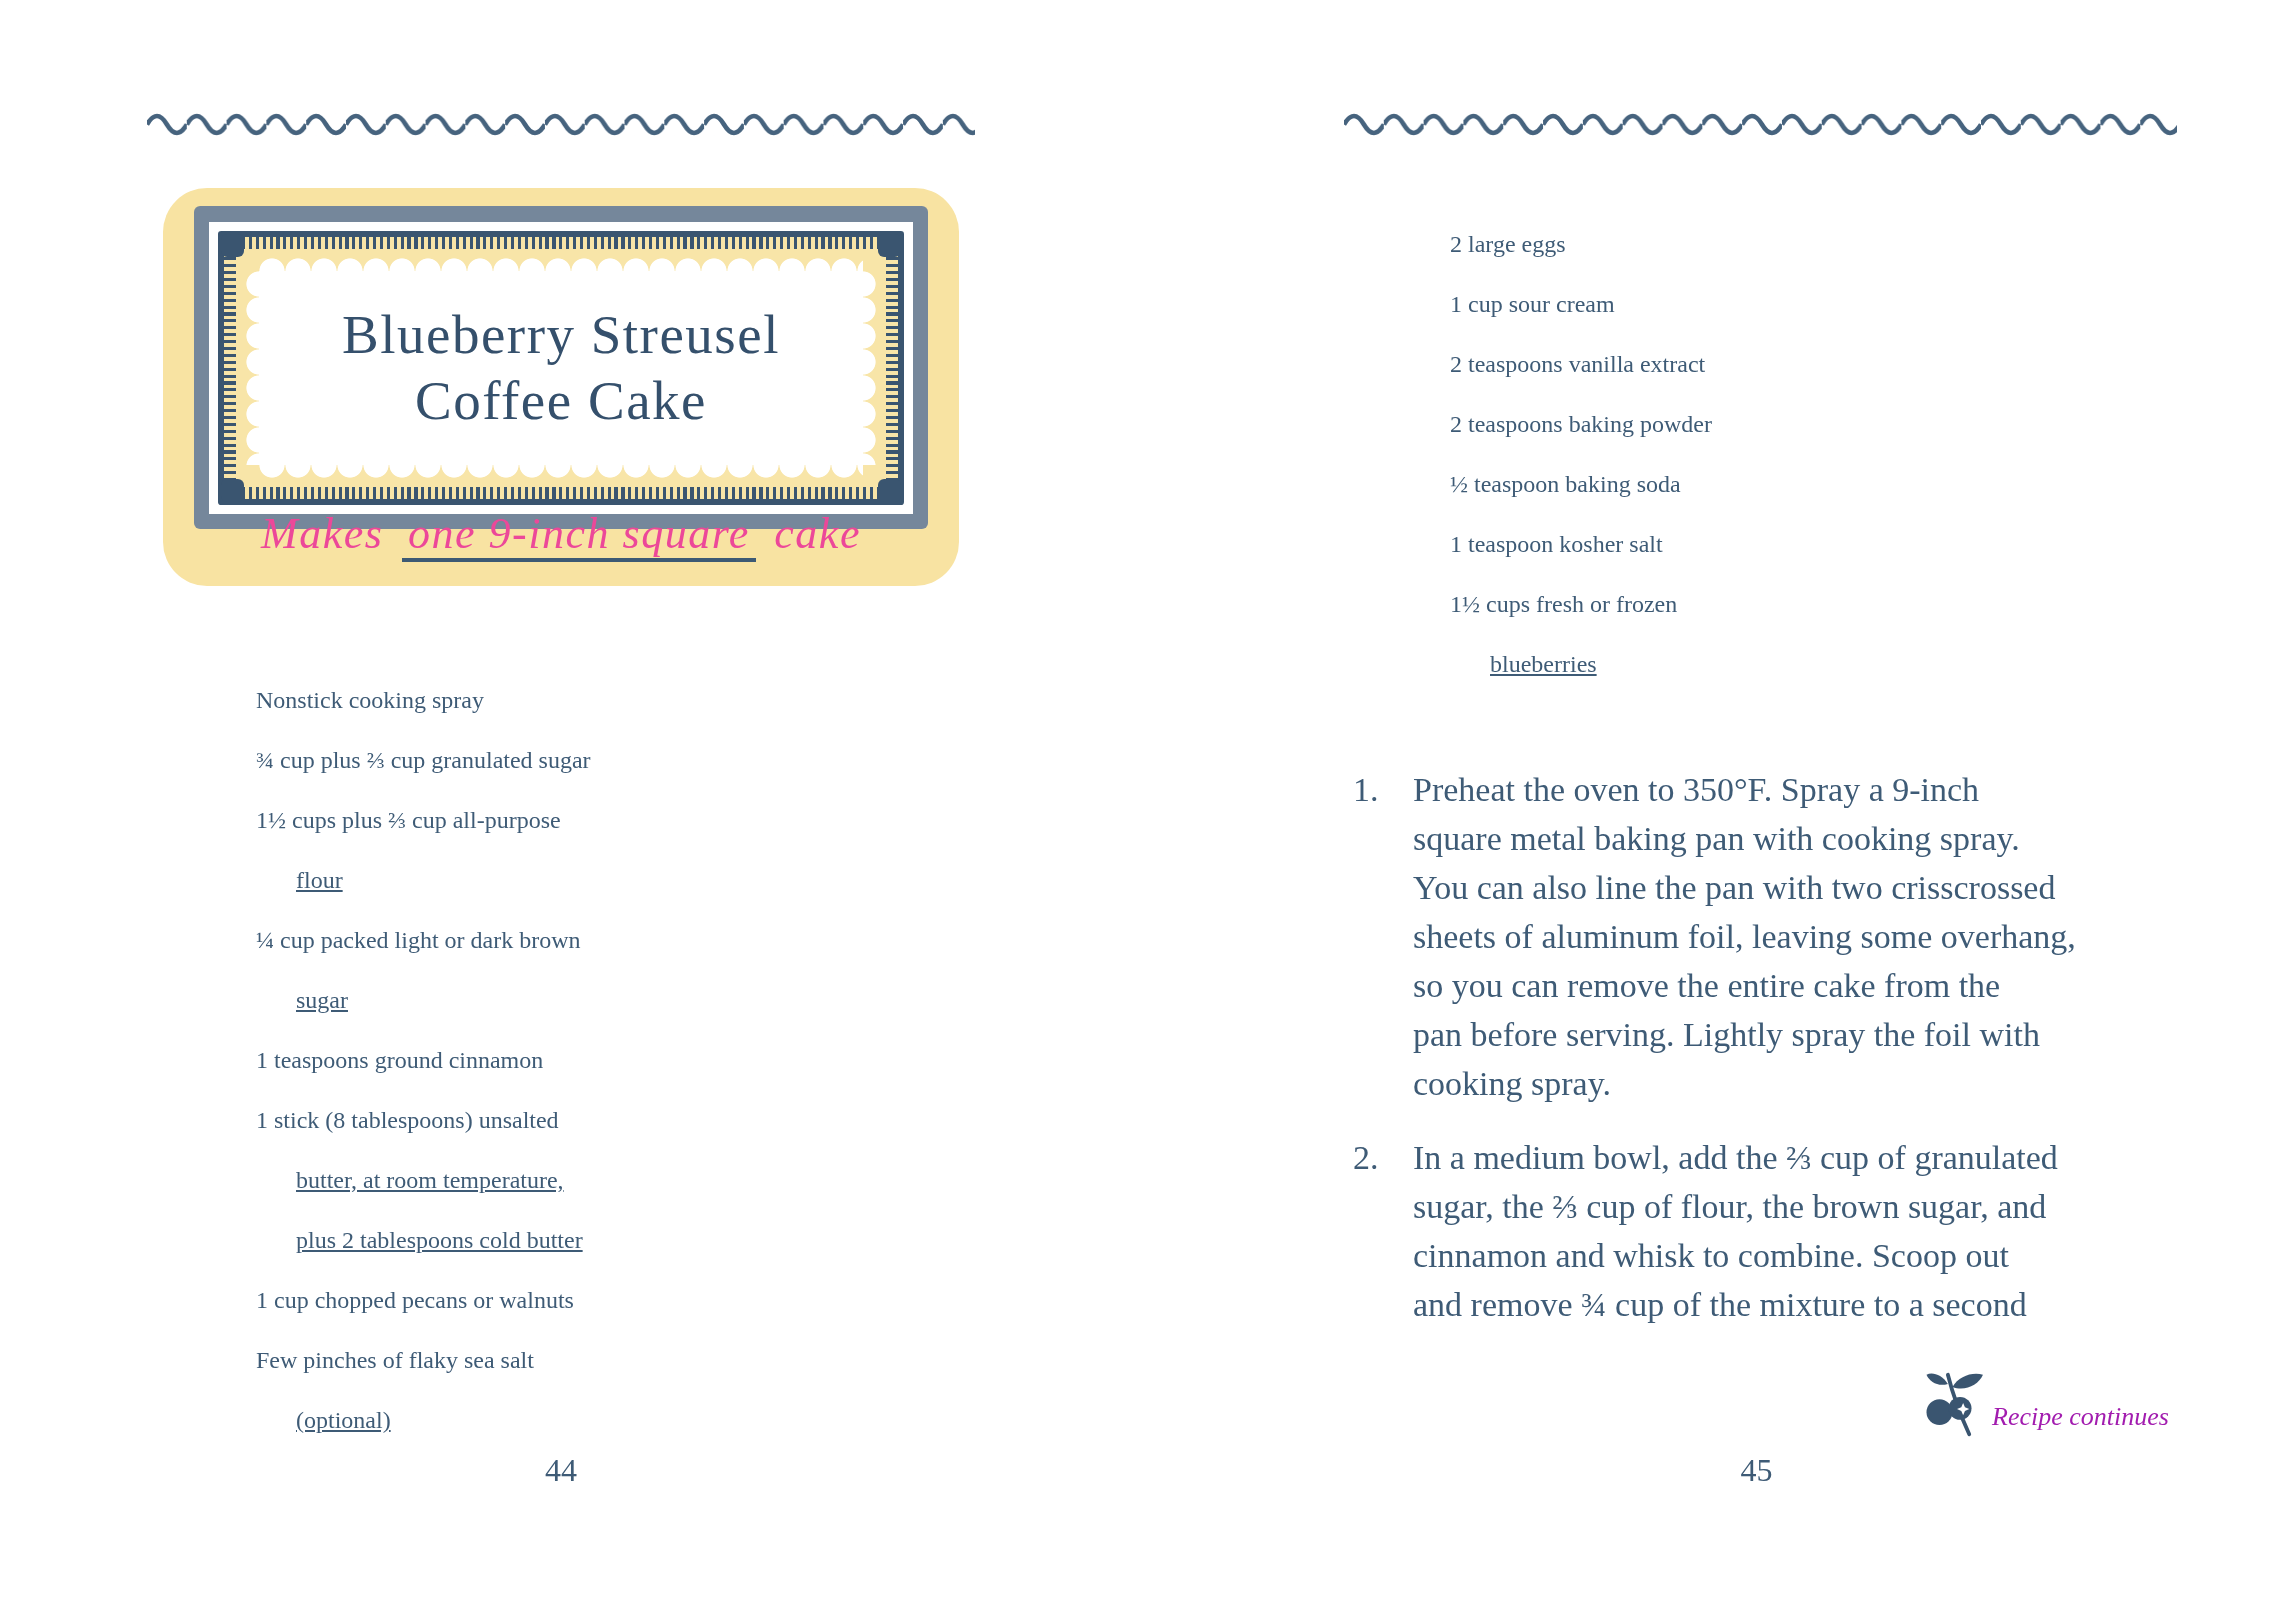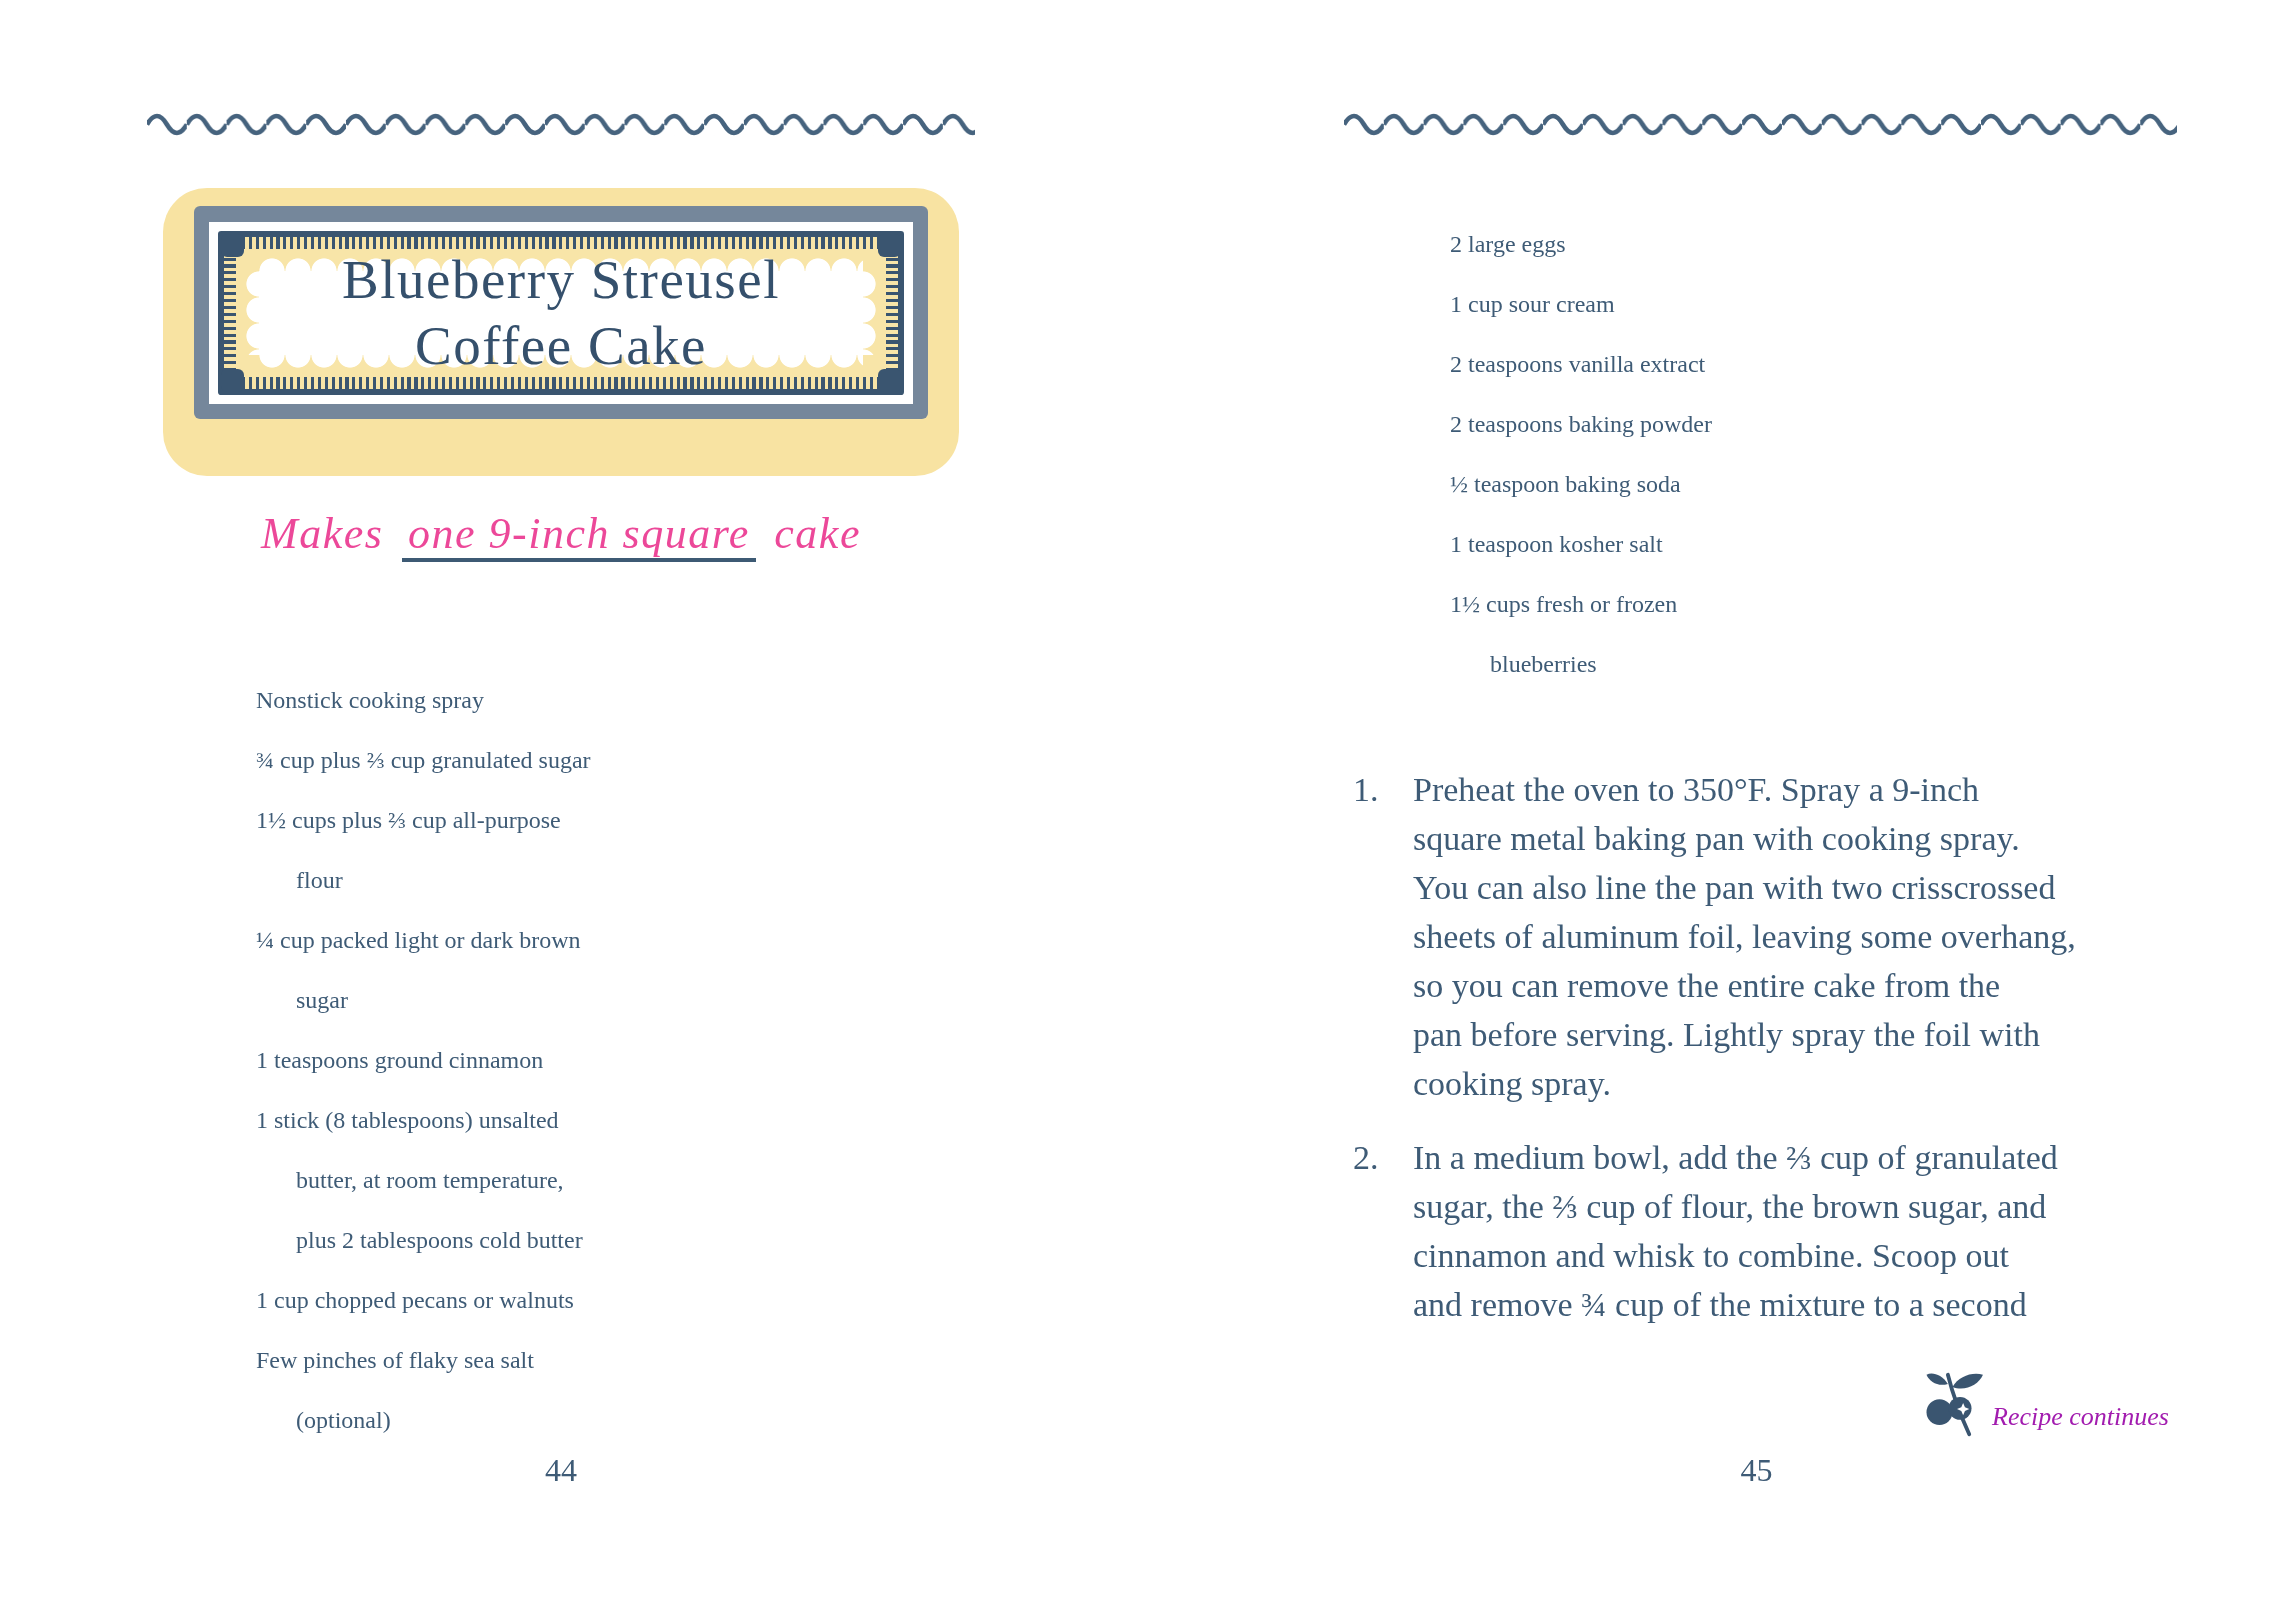"Blueberry Streusel" .title-box { height: 288px -> 398px }
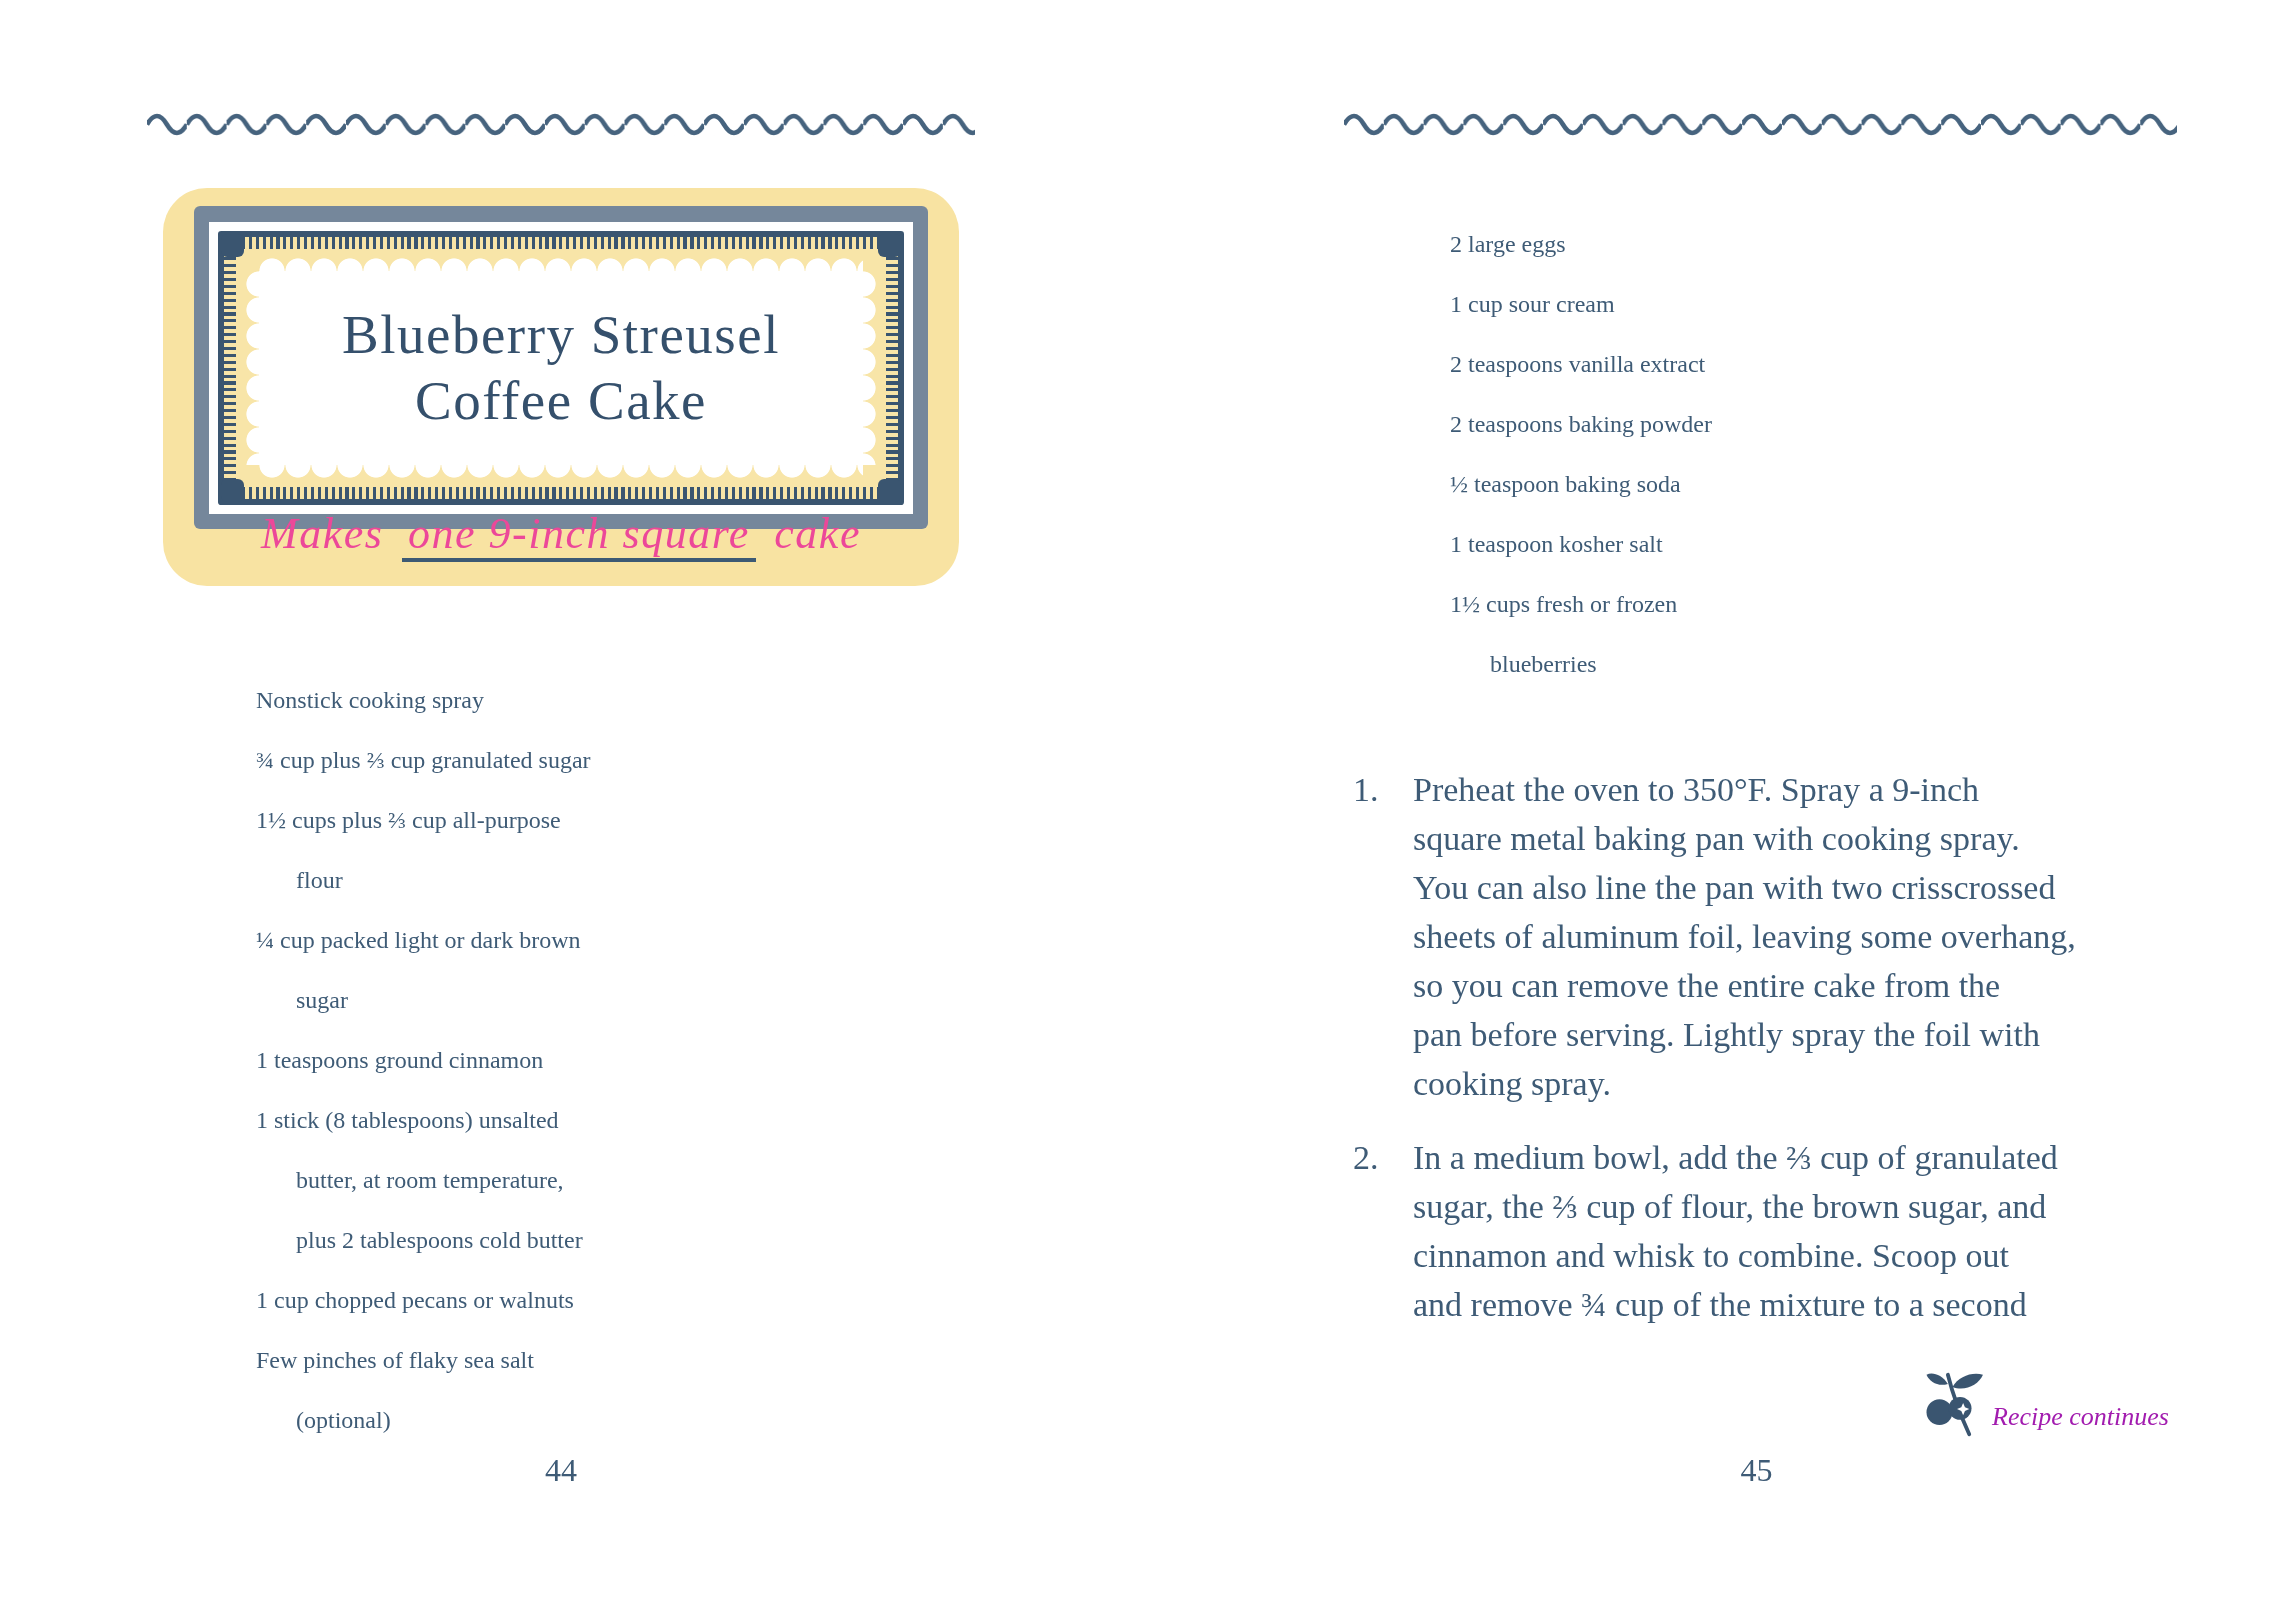"blueberries" .ing-line.indent { text-decoration: none -> underline }
